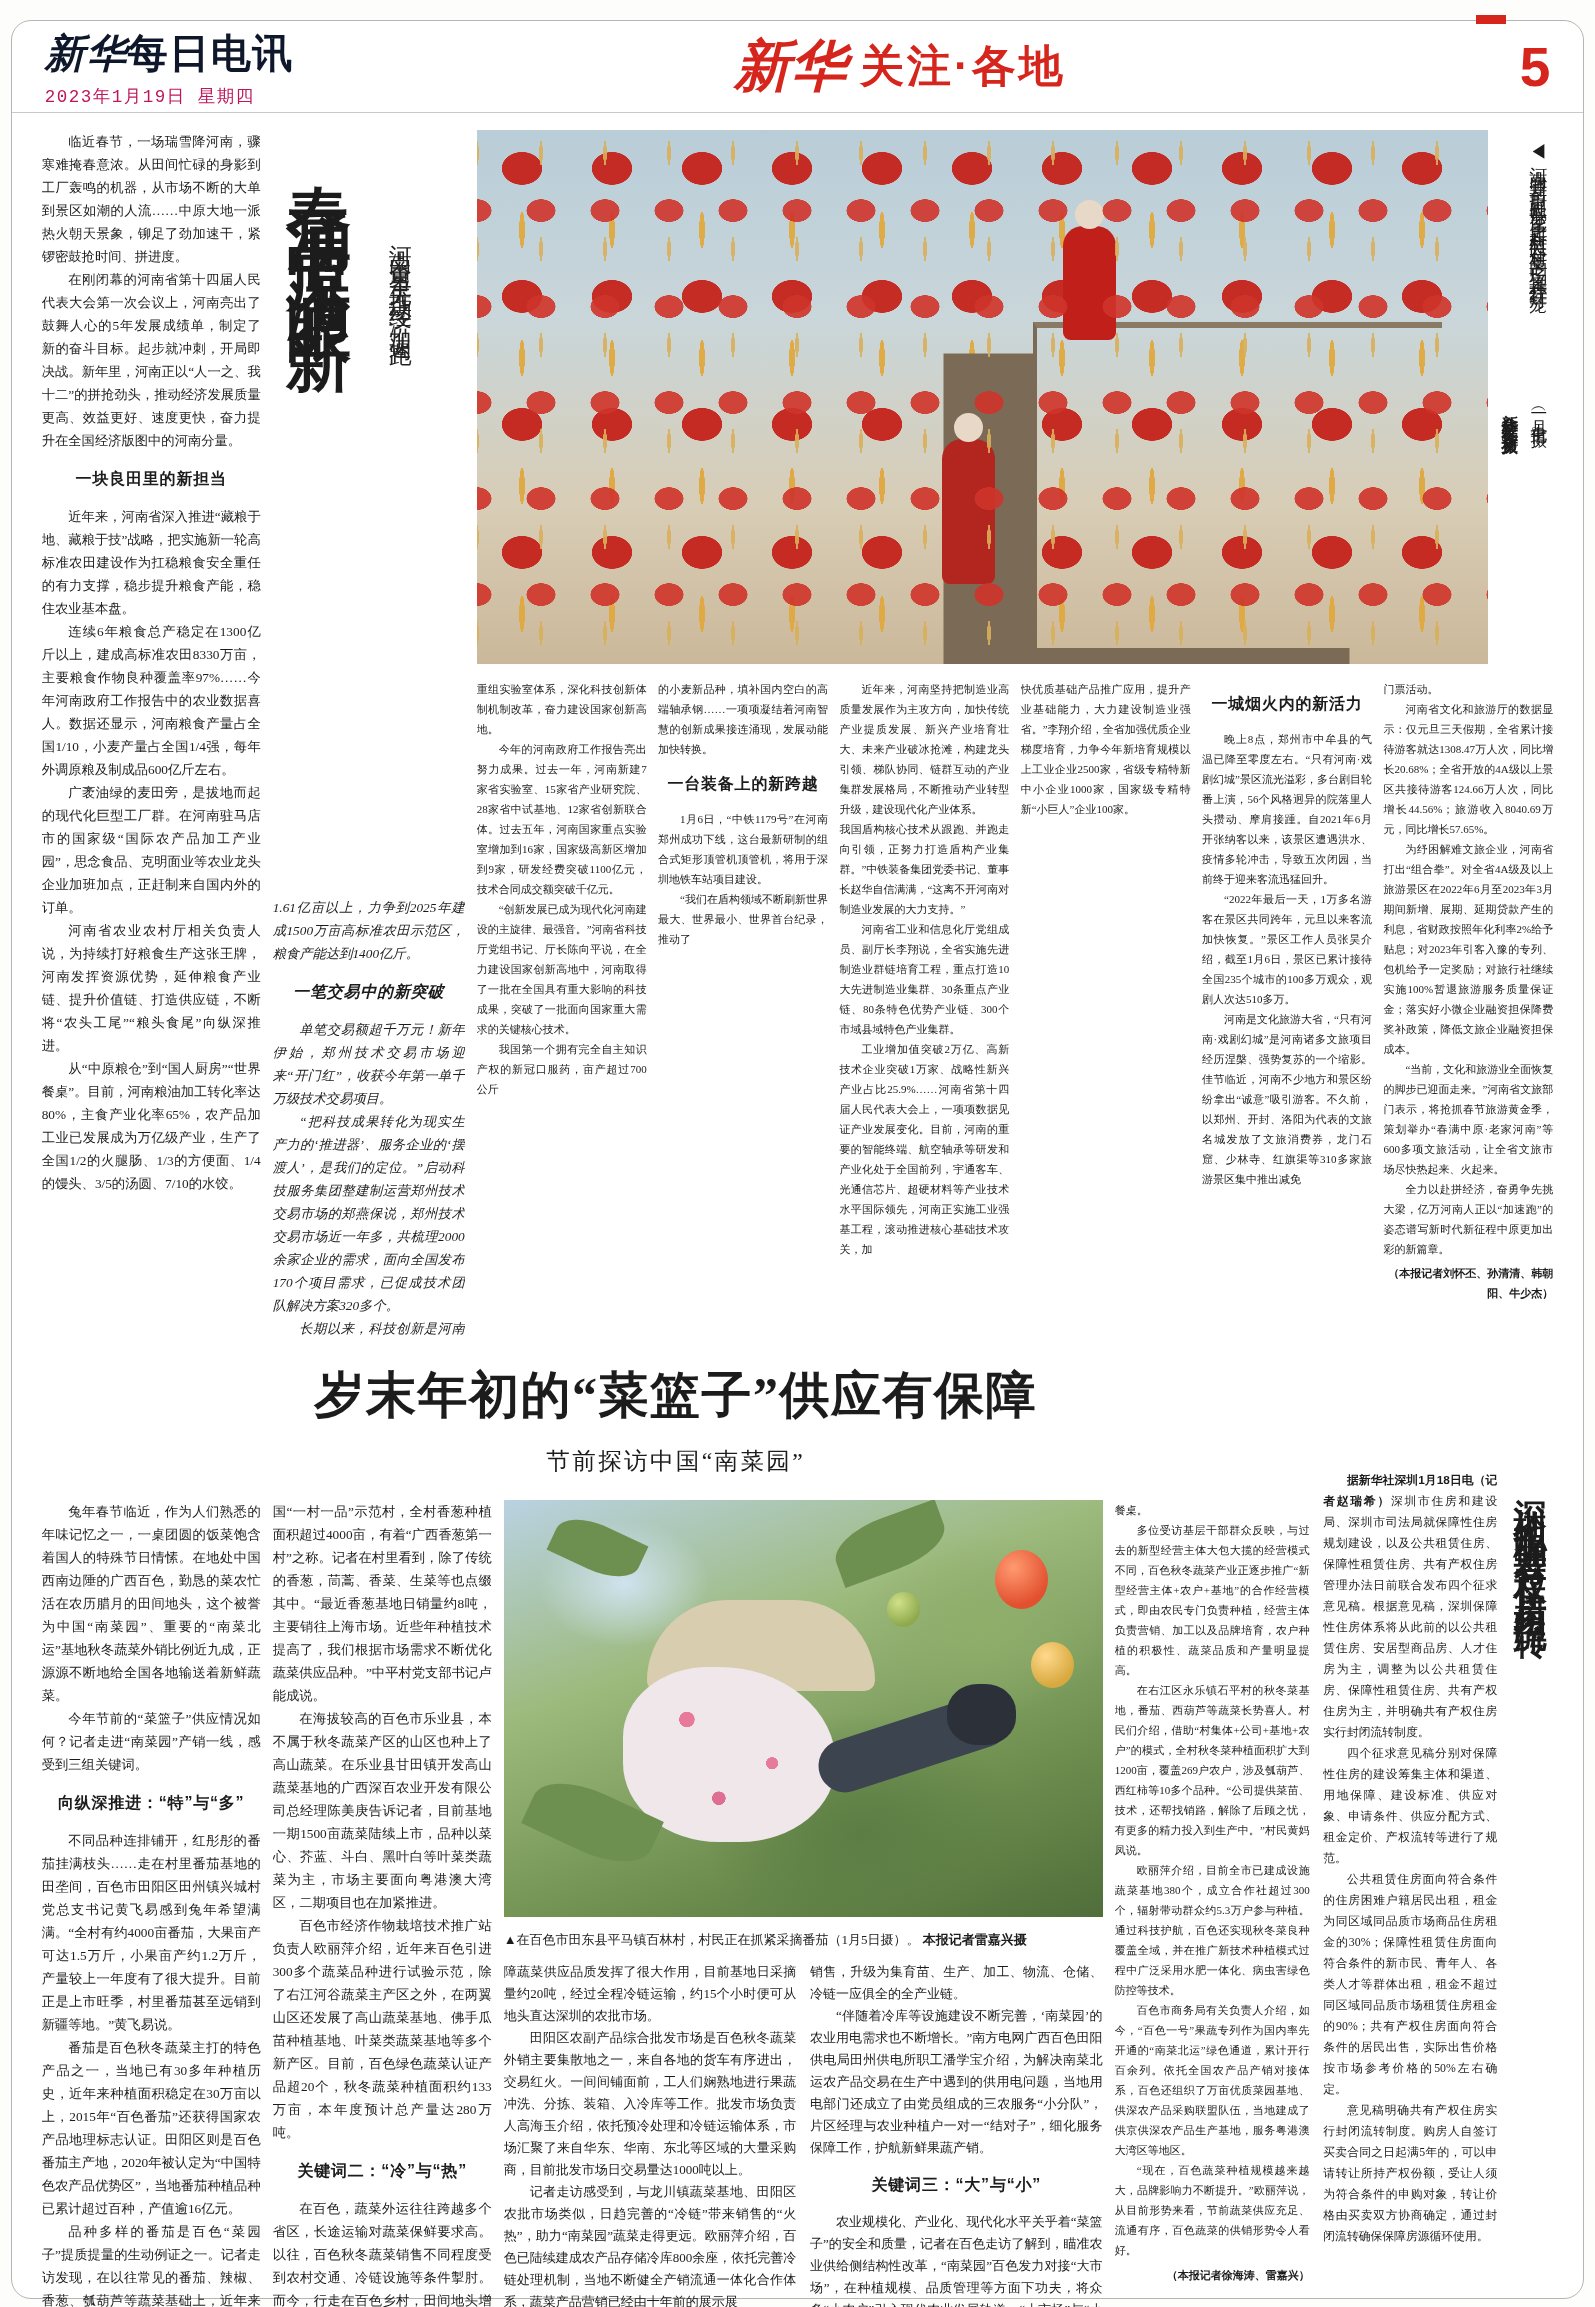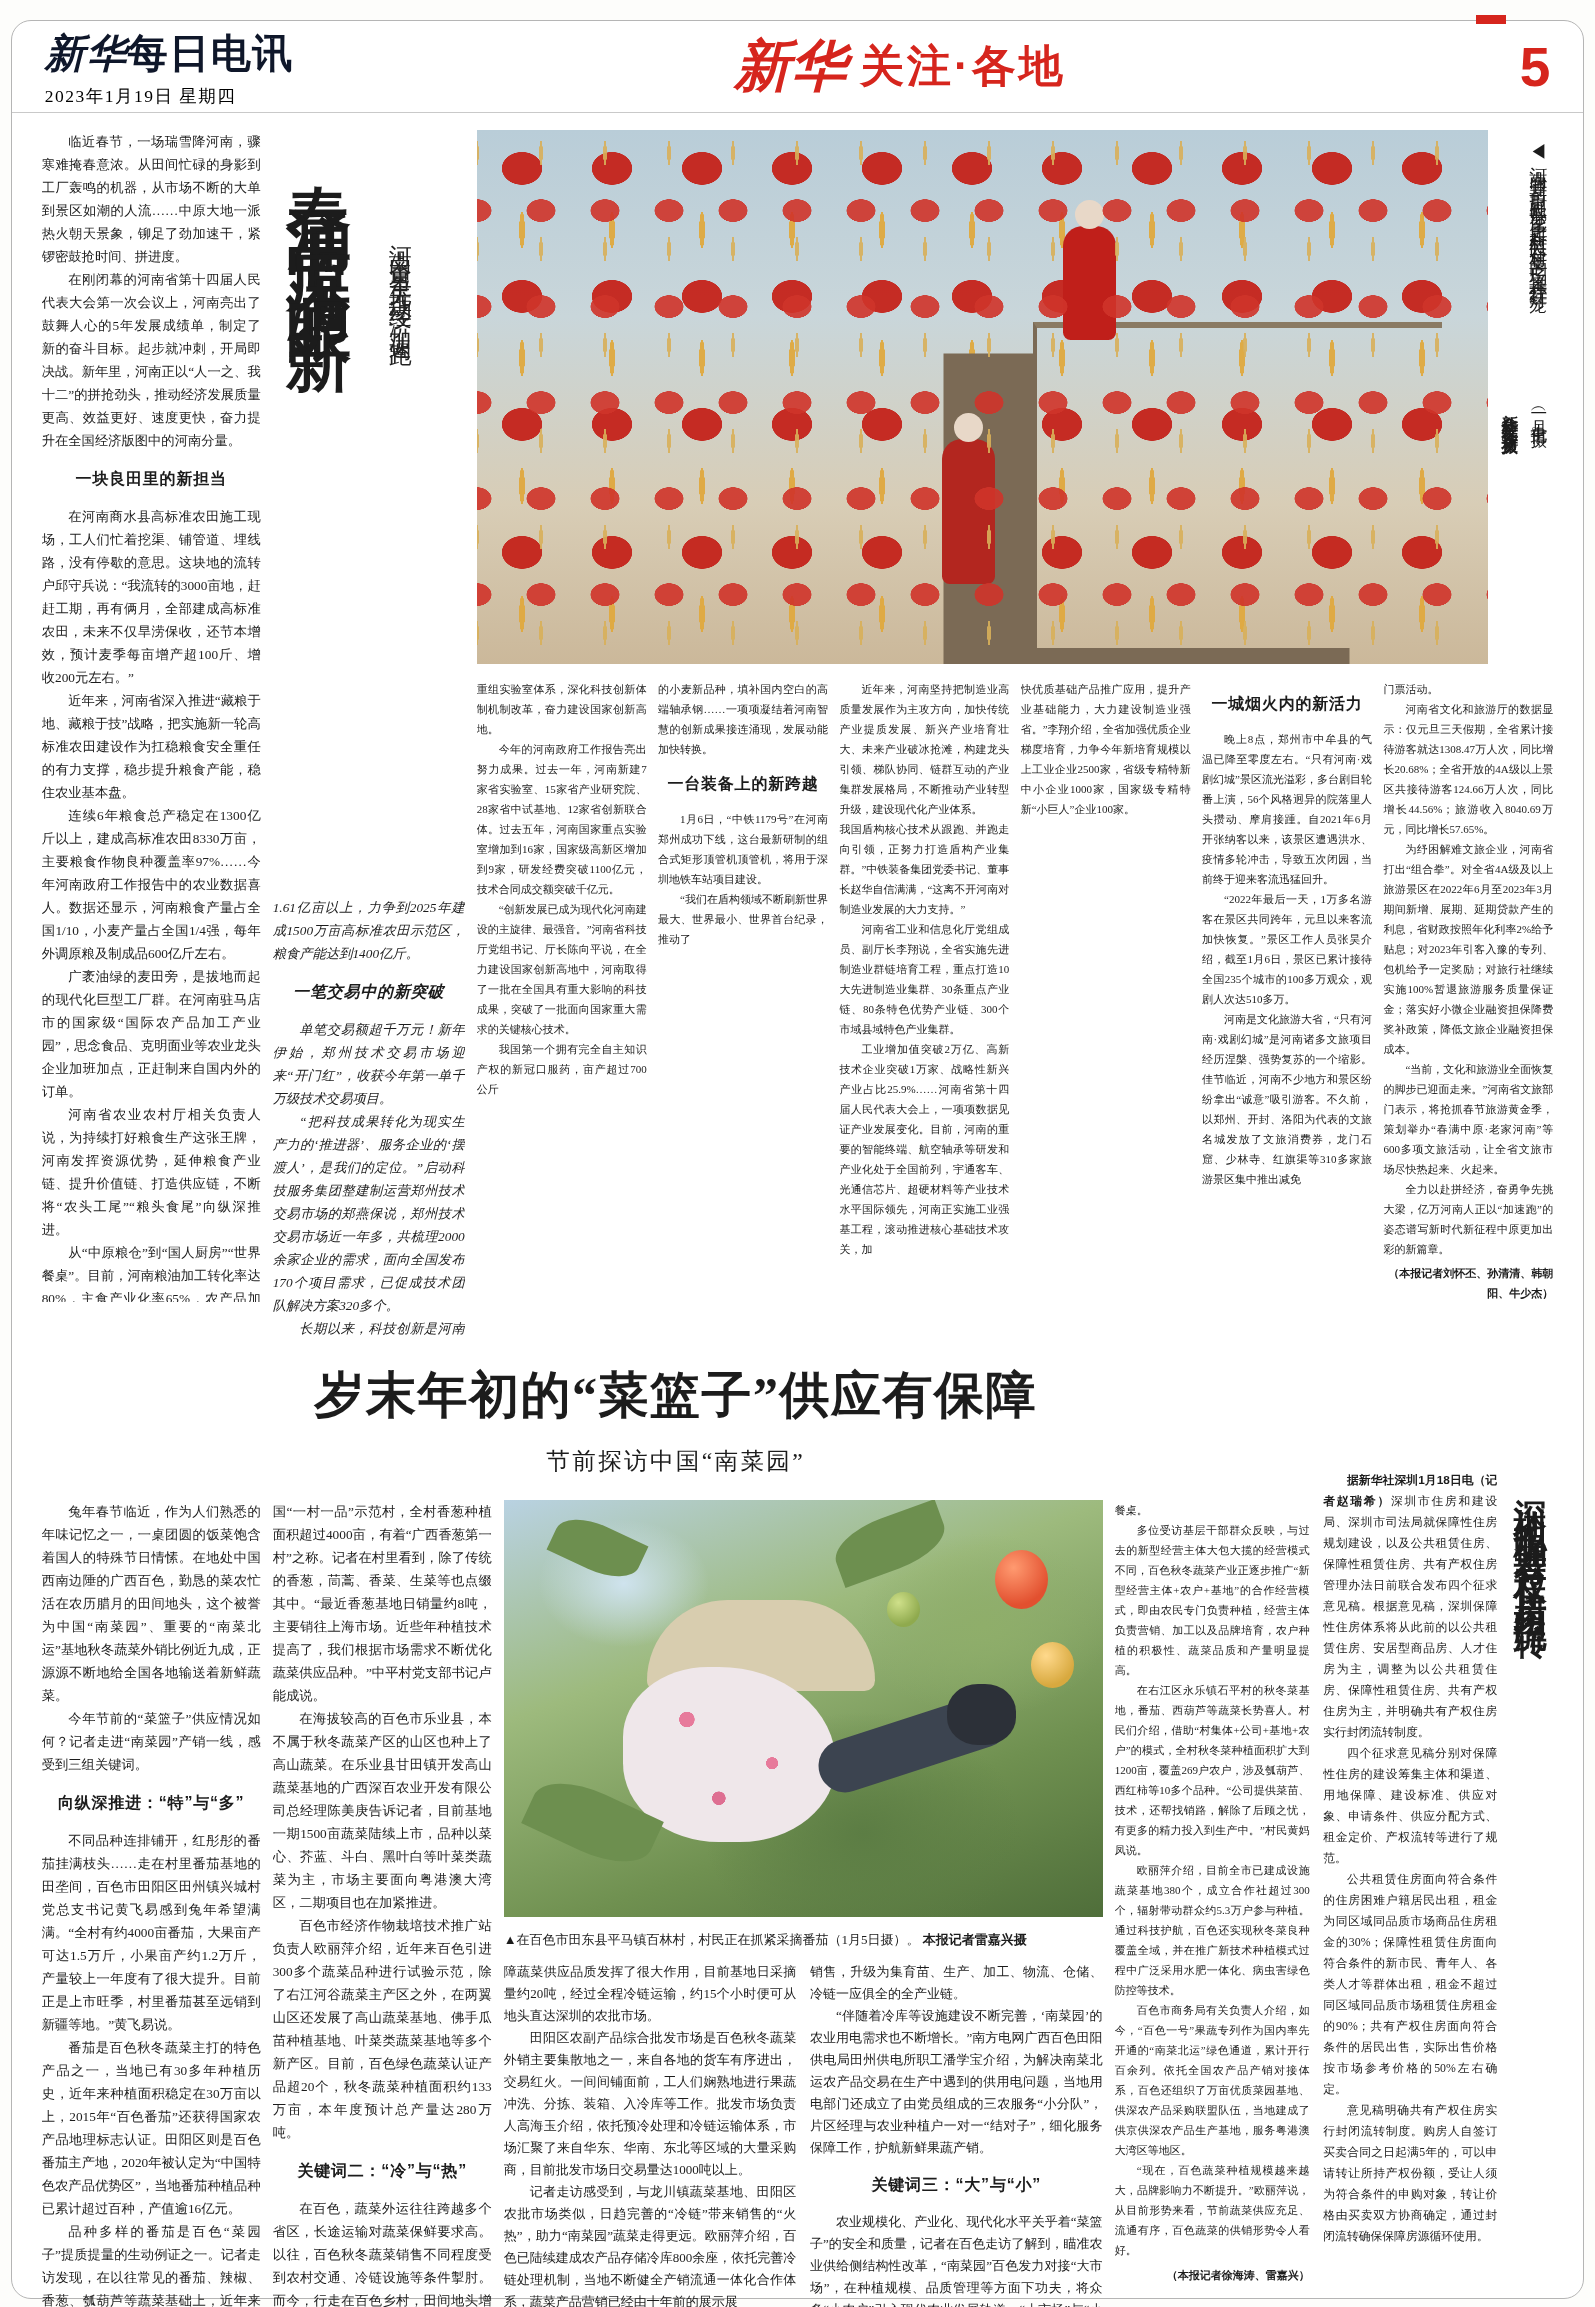"2023年1月19日 星期四" .hdr-date { color: #000000 -> #be185d; font-family: Liberation Serif, serif -> Liberation Mono, monospace }
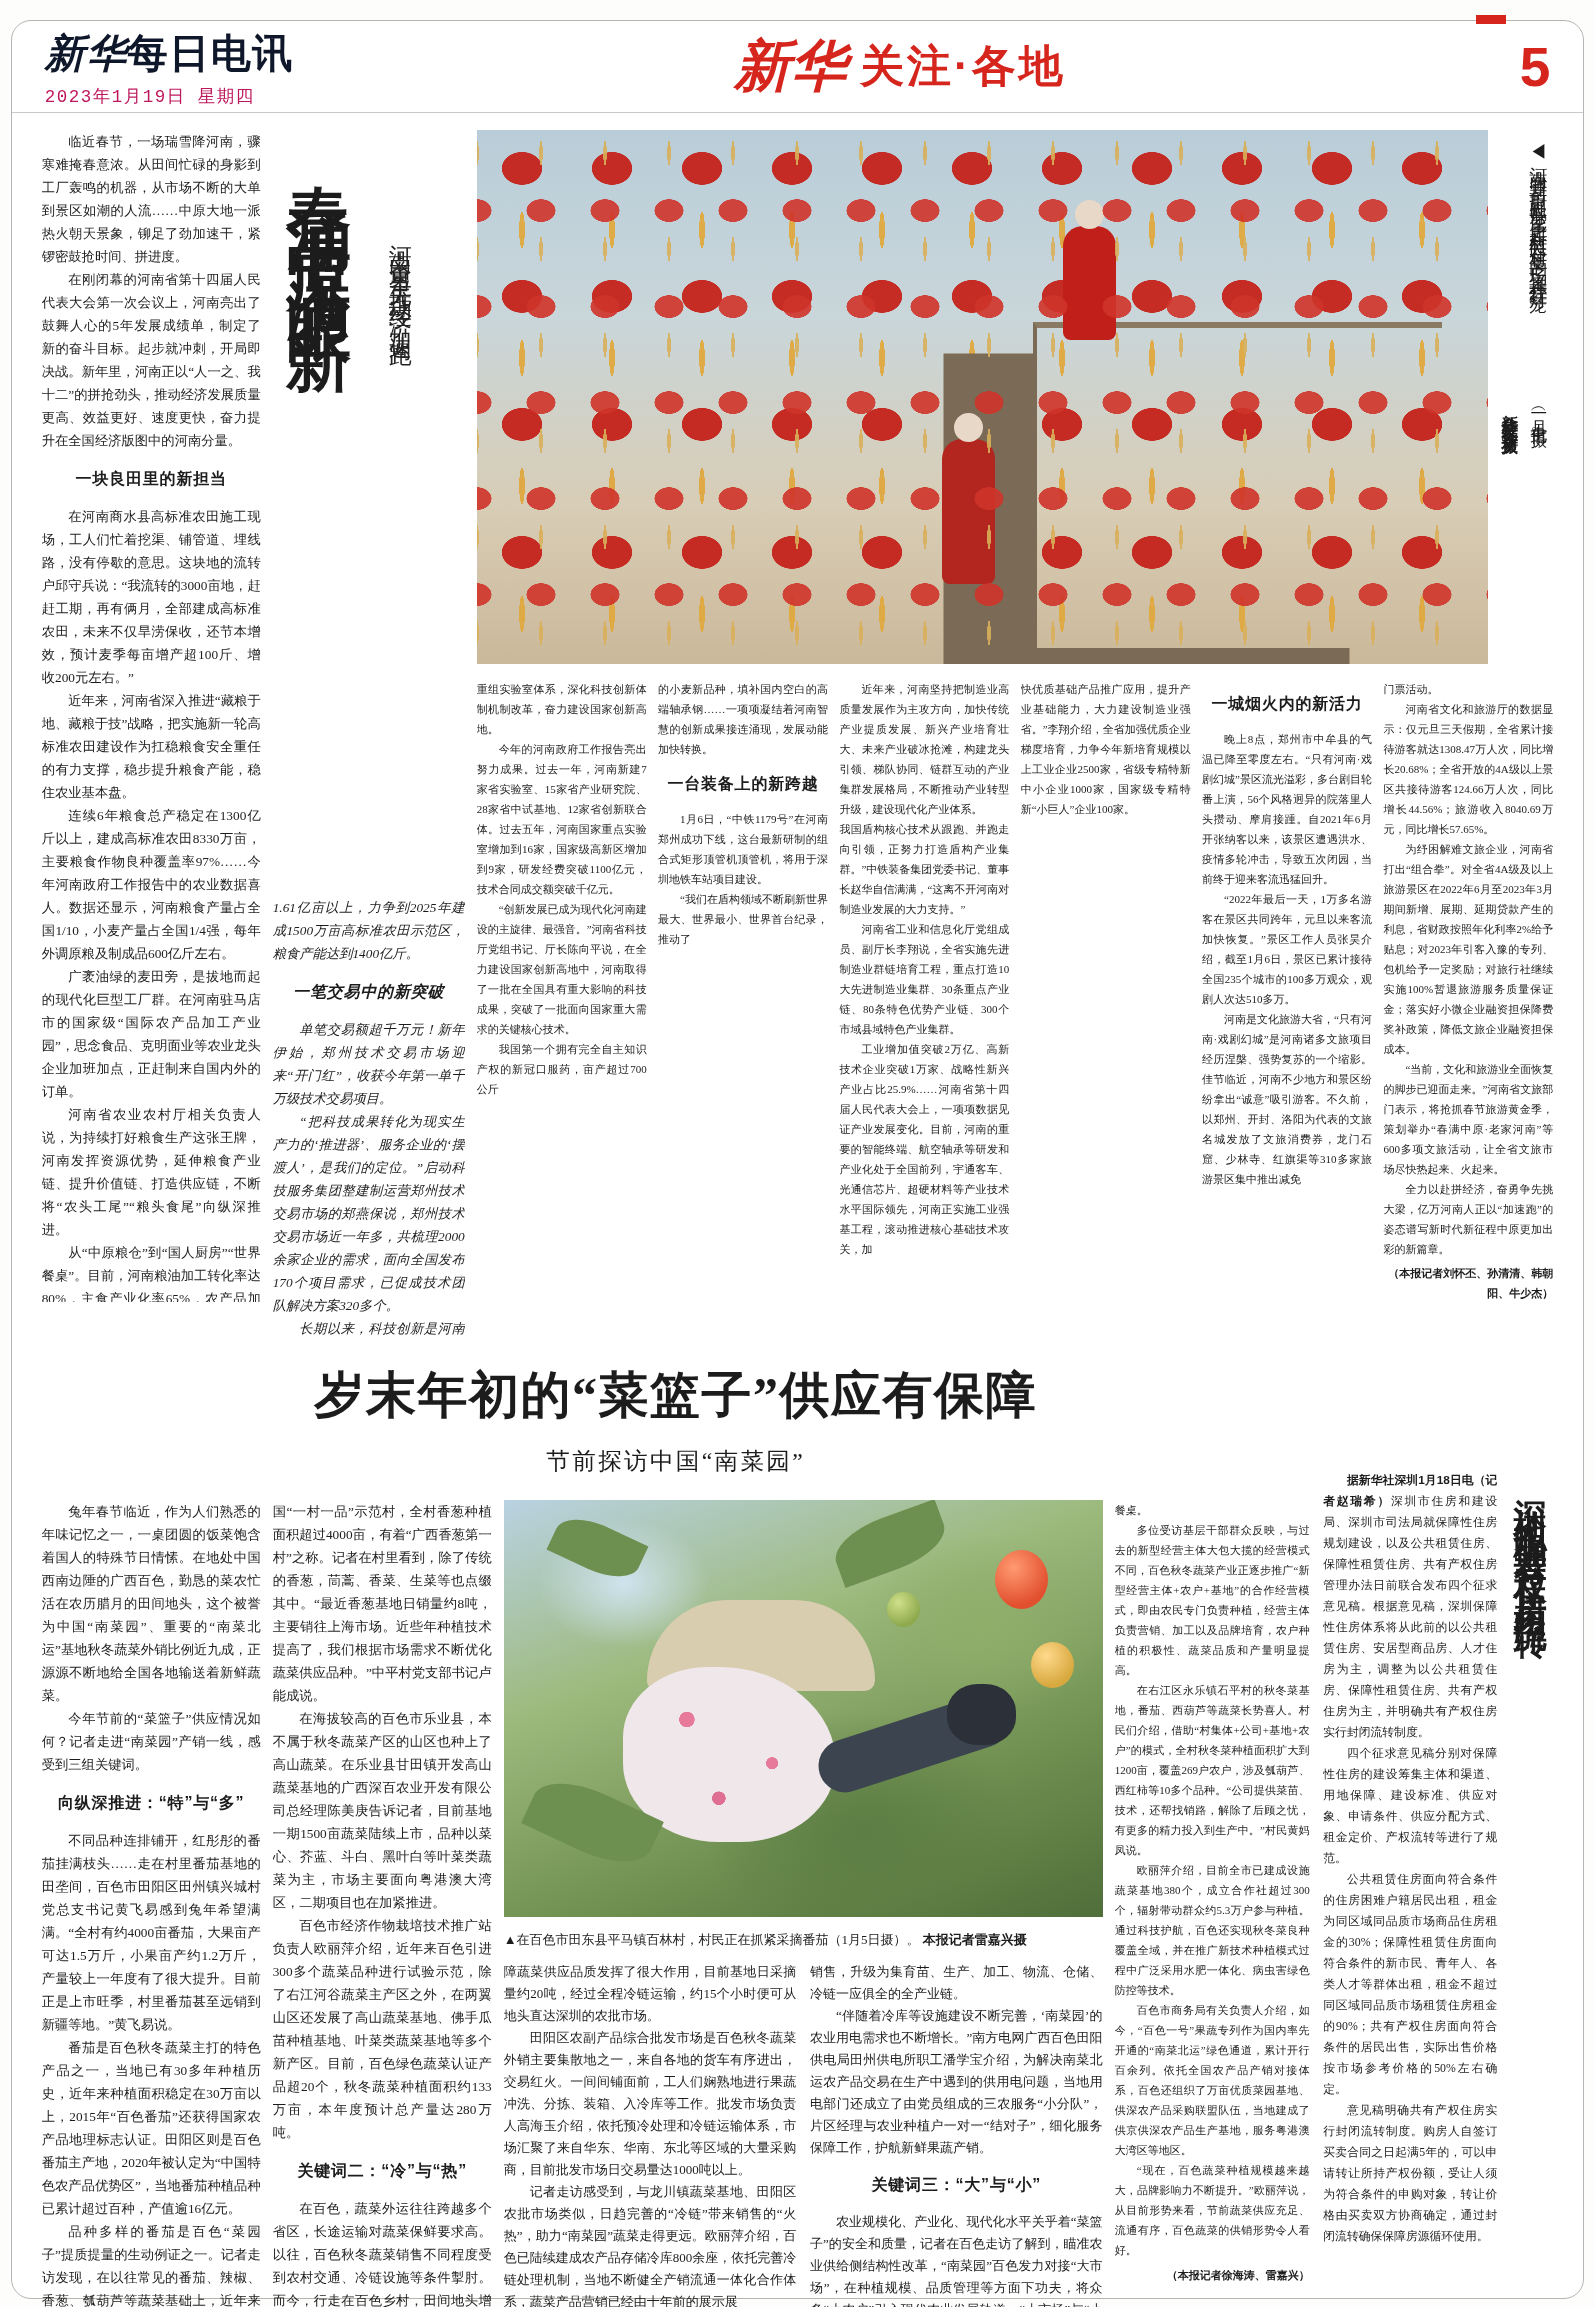"在河南商水县高标准农田施工现场，工人们忙着挖渠、铺管道、埋线路，没有停歇的意思。" p.para { html: <p>在河南商水县高标准农田施工现场，工人们忙着挖渠、铺管道、埋线路，没有停歇的意思。这块地的流转户邱守兵说：“我流转的3000亩地，赶赶工期，再有俩月，全部建成高标准农田，未来不仅旱涝保收，还节本增效，预计麦季每亩增产超100斤、增收200元左右。”</p> -> none }
